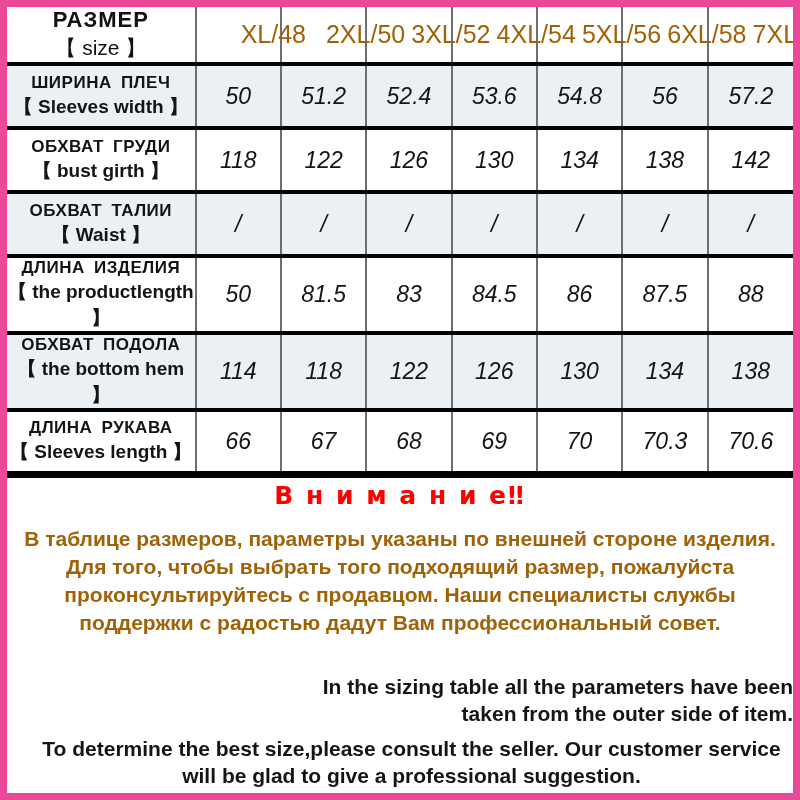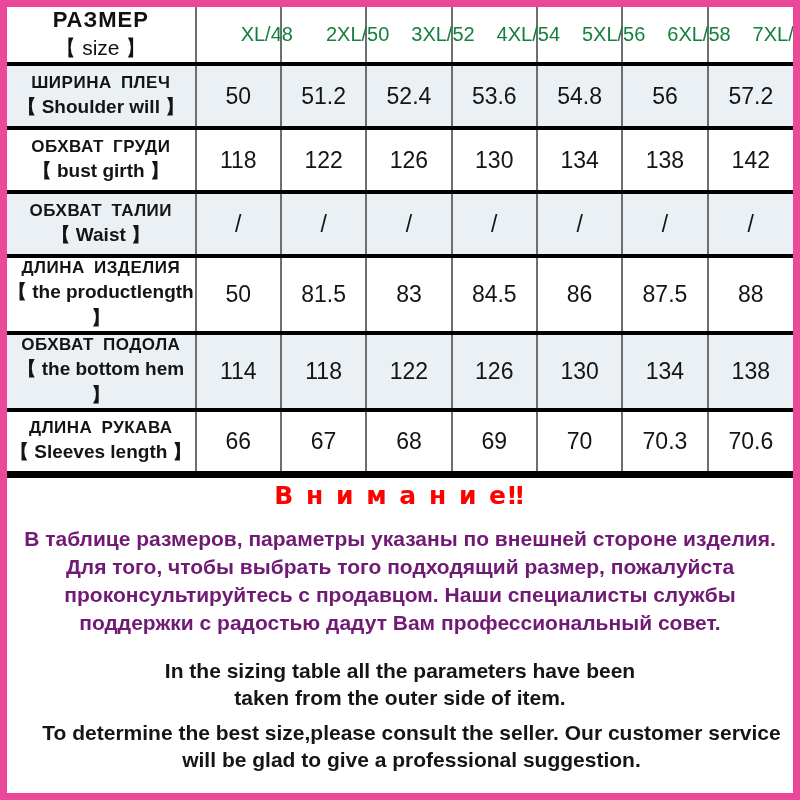"XL/48" .size-cell { color: #15803d -> #a16207; font-size: 20px -> 25px }
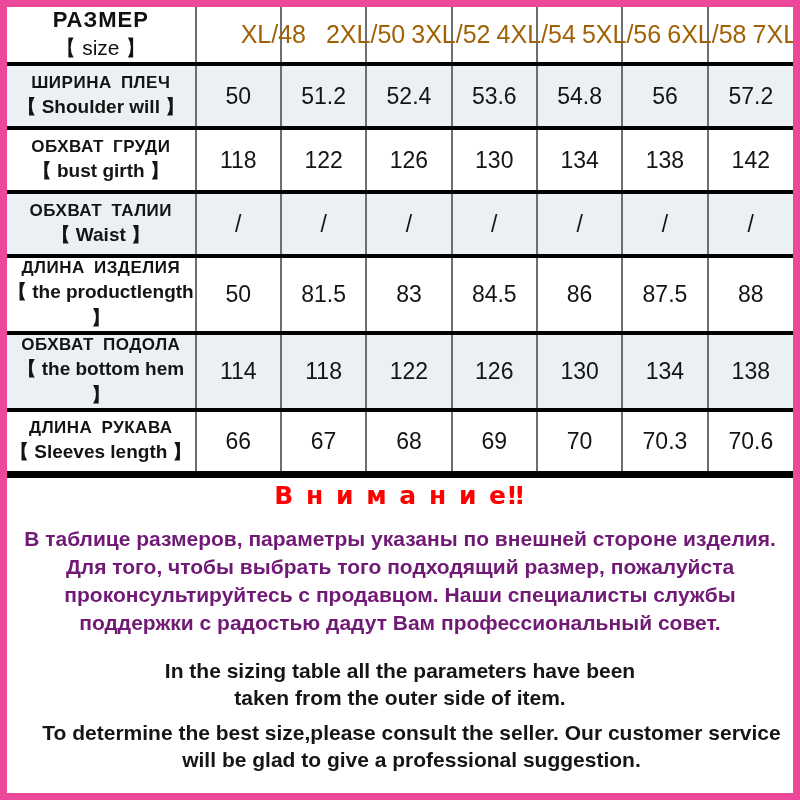"【 Shoulder will 】" div.lbl-en { text: Shoulder will -> Sleeves width }
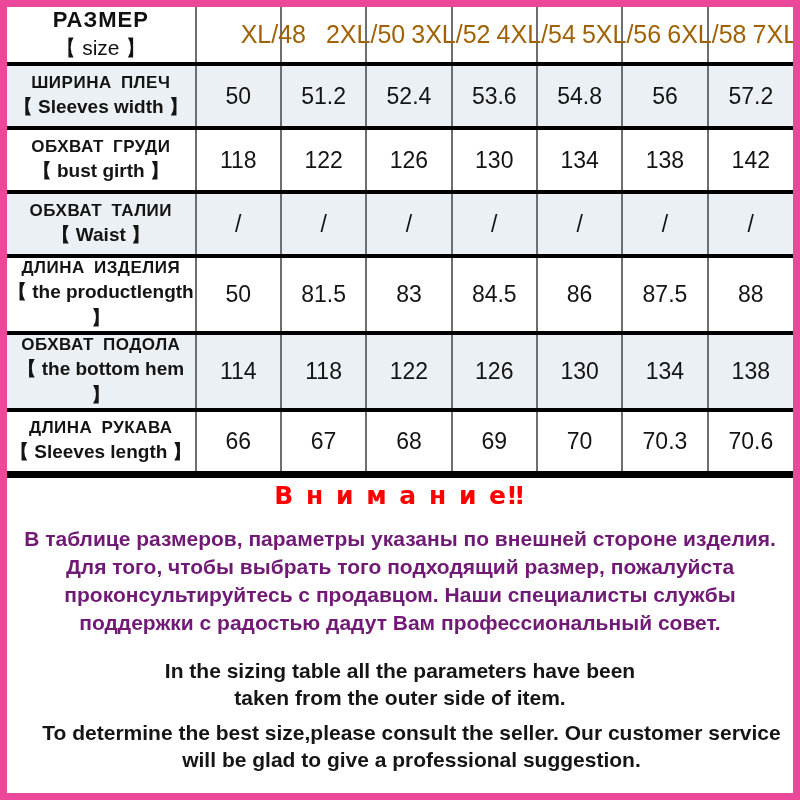"50" .val-cell { font-style: none -> italic }
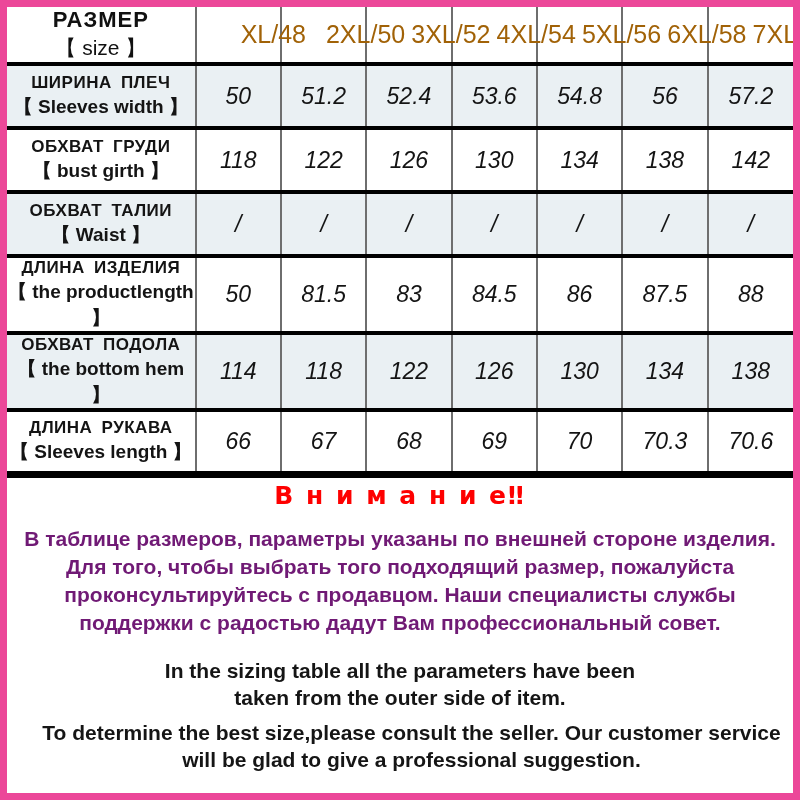"В таблице размеров, параметры указаны" .ru-block { color: #701a75 -> #a16207 }
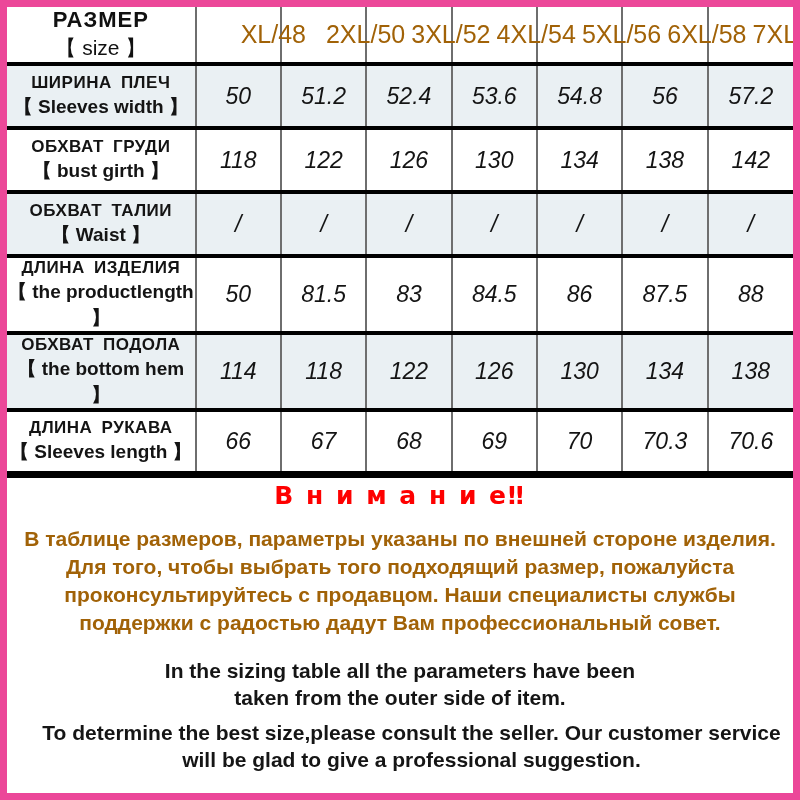"In the sizing table all" .en-block-1 { margin-top: 20px -> 36px; text-align: none -> right }
